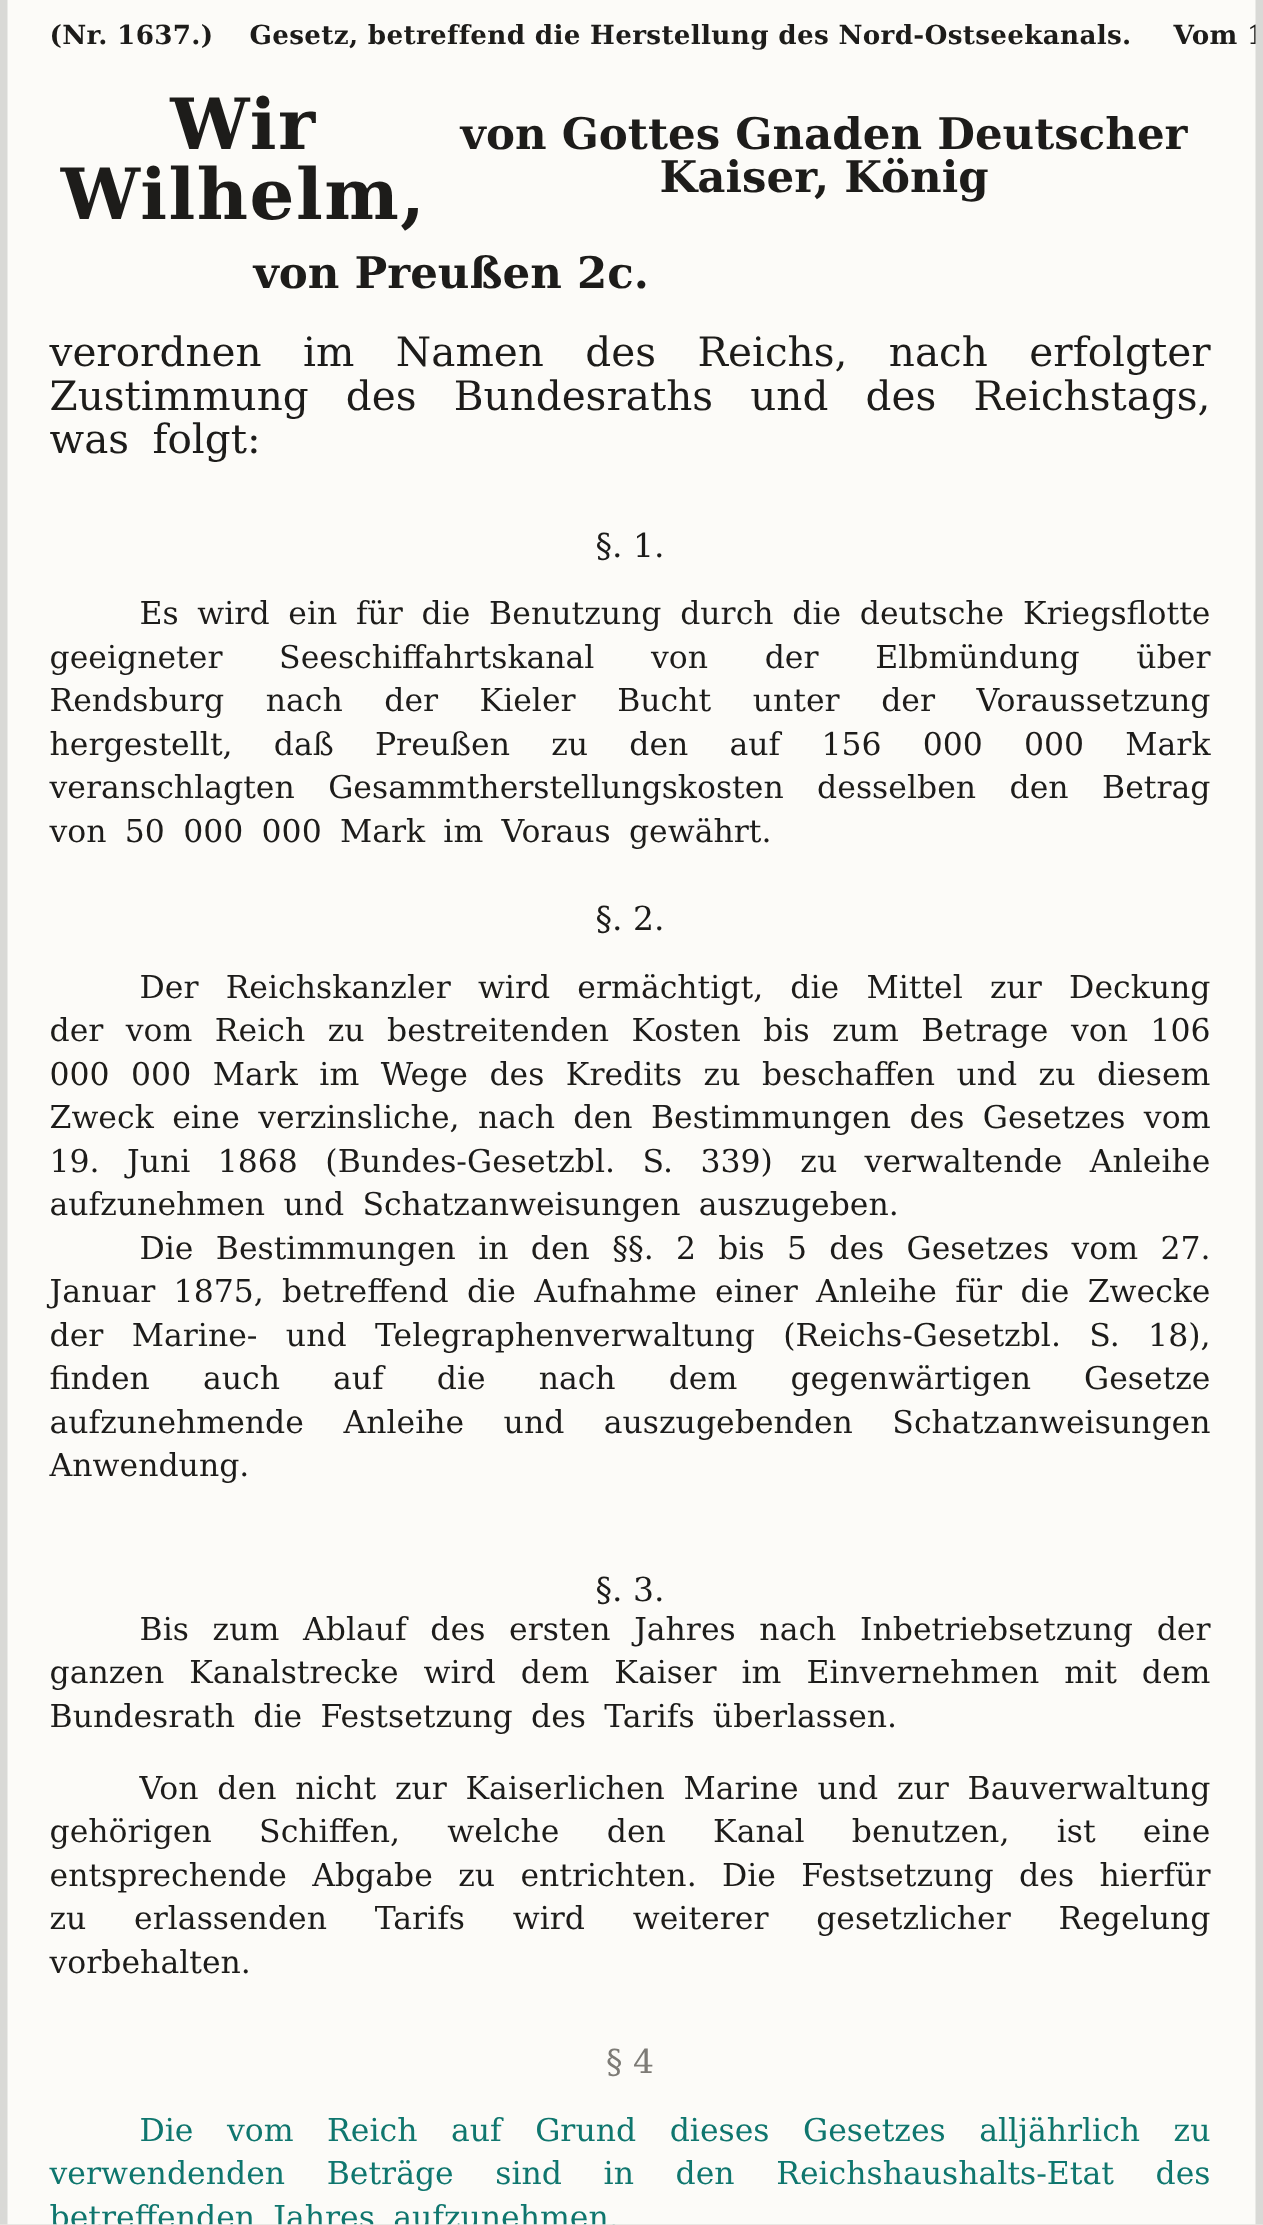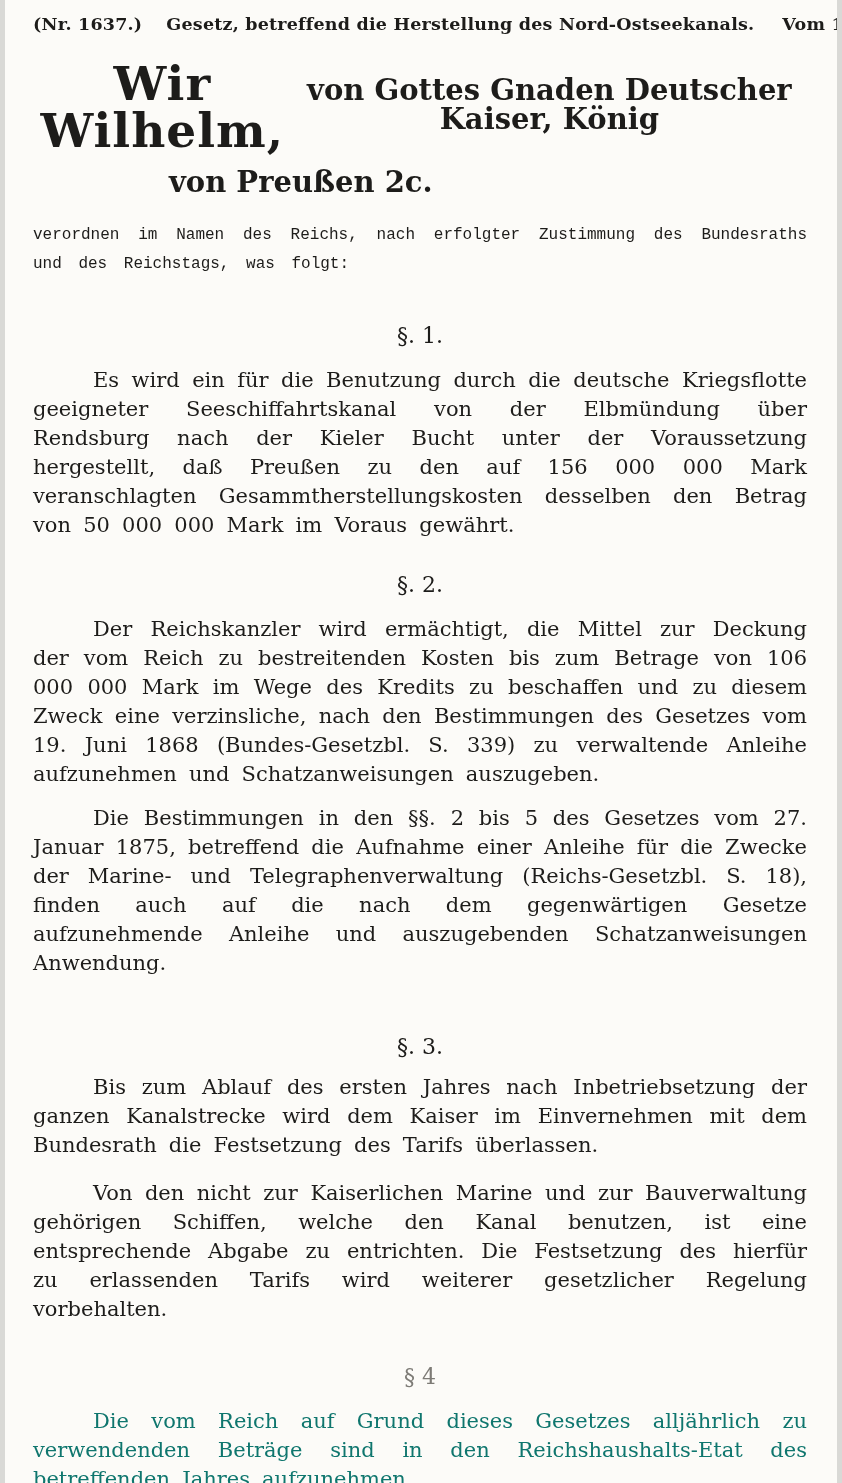"verordnen im Namen des Reichs," .preamble { font-family: Liberation Mono, monospace -> none; font-size: 16px -> 27px }
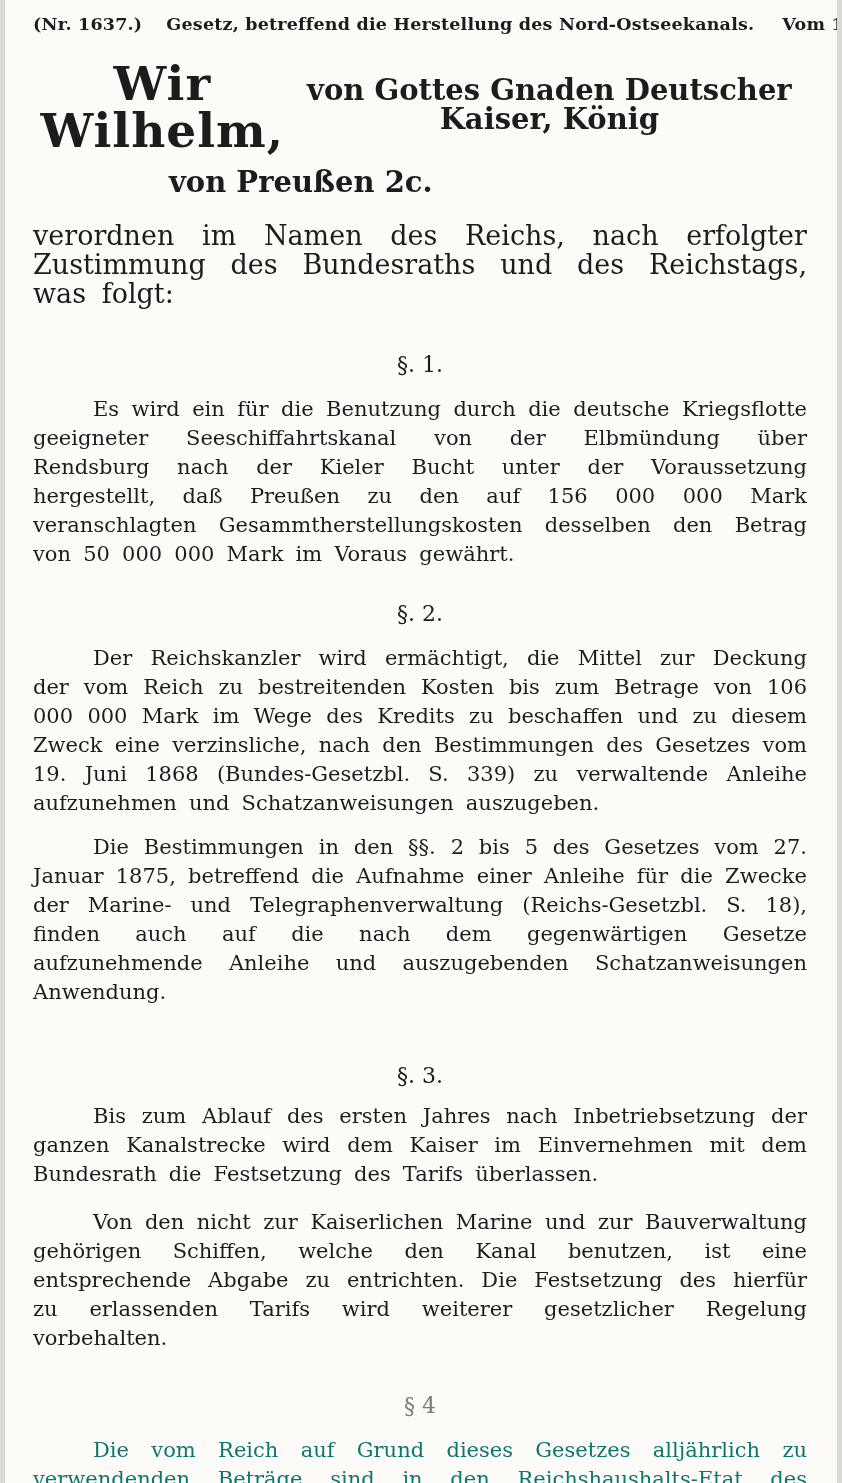"Die Bestimmungen in den §§." .para.cont { margin-top: 15px -> 0 }
